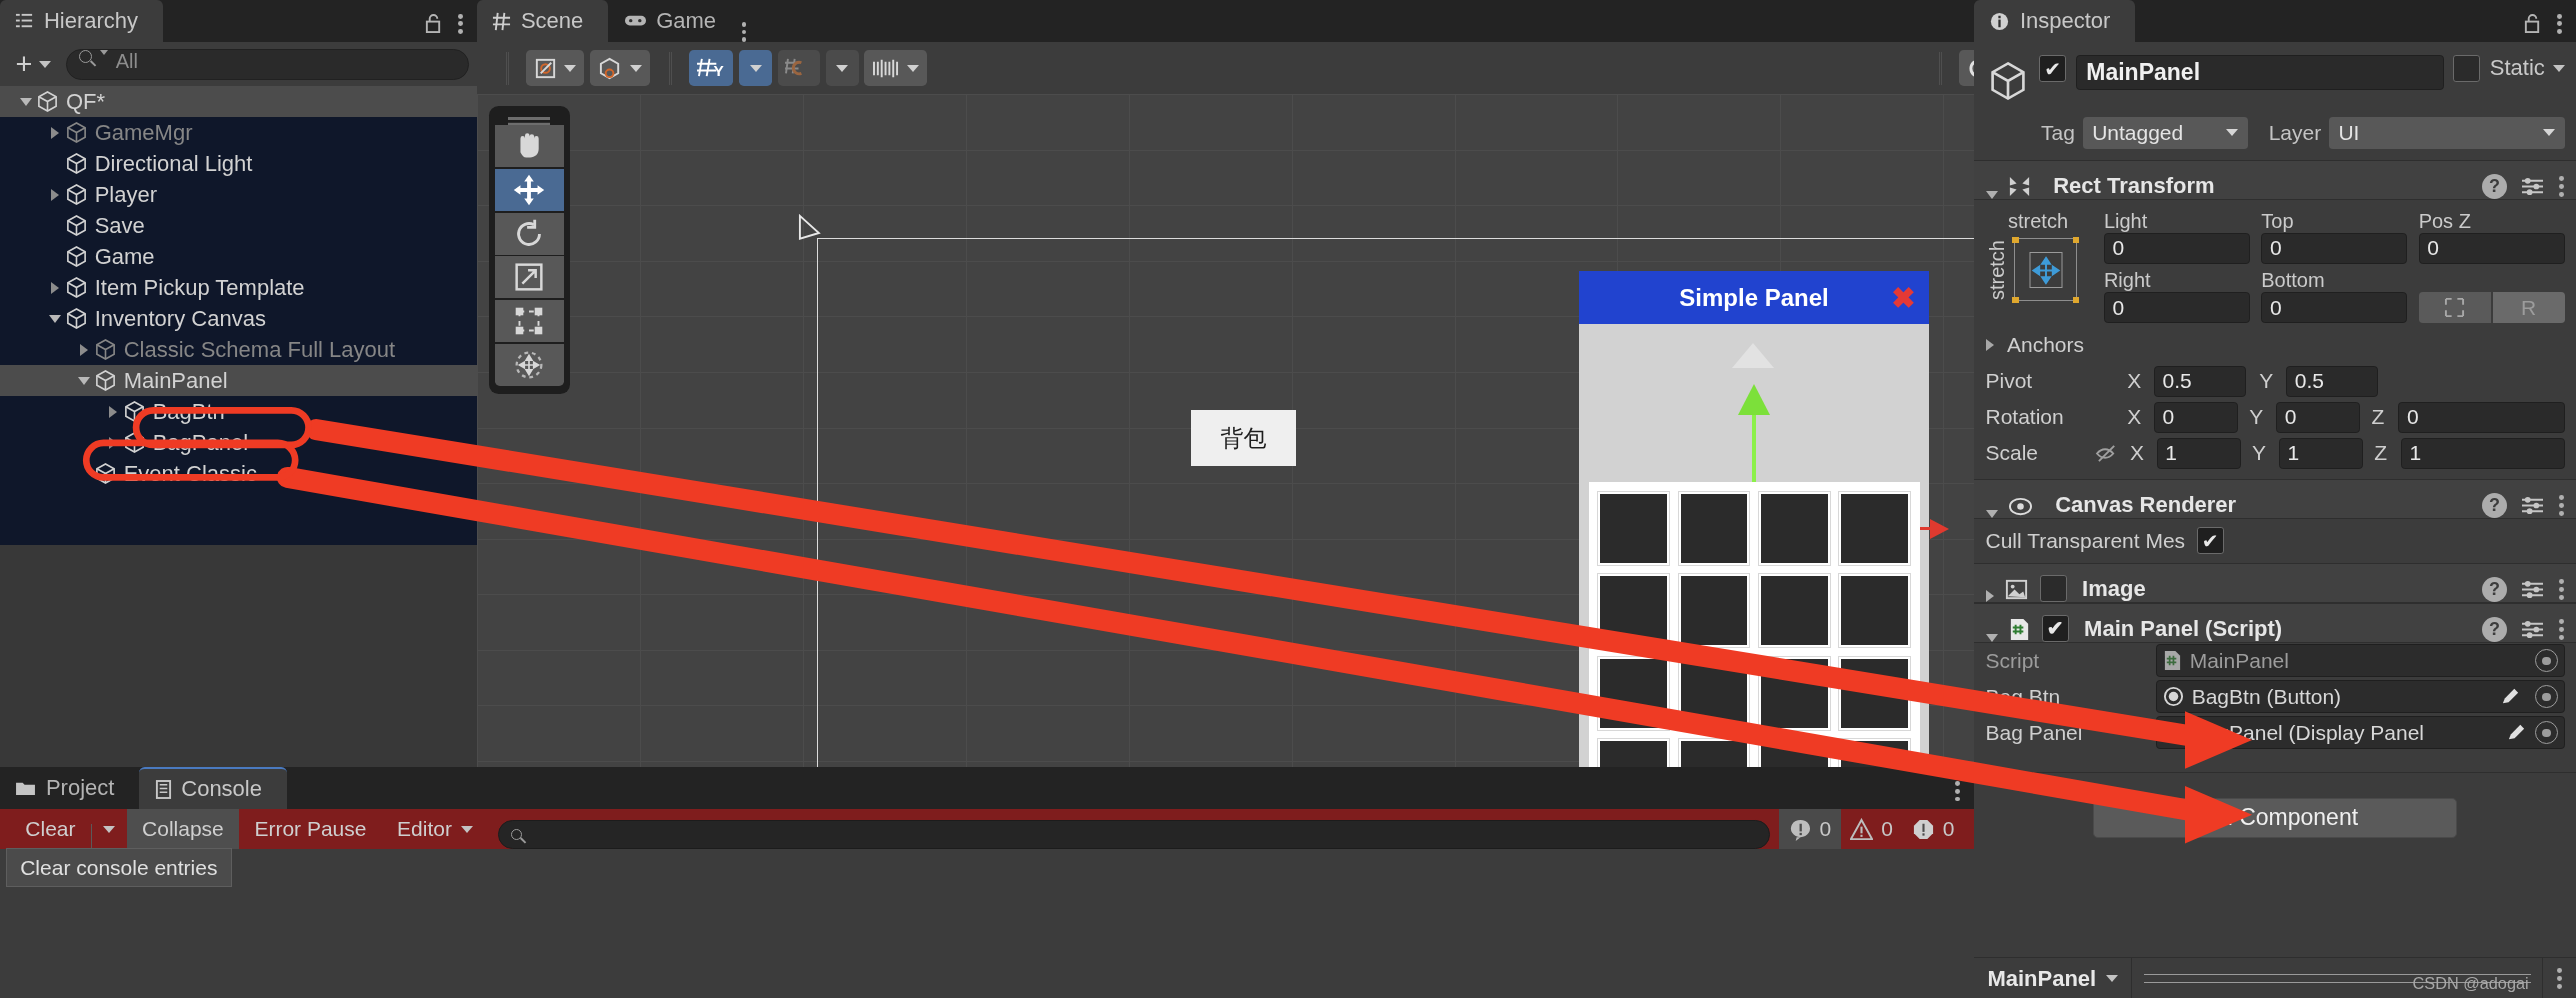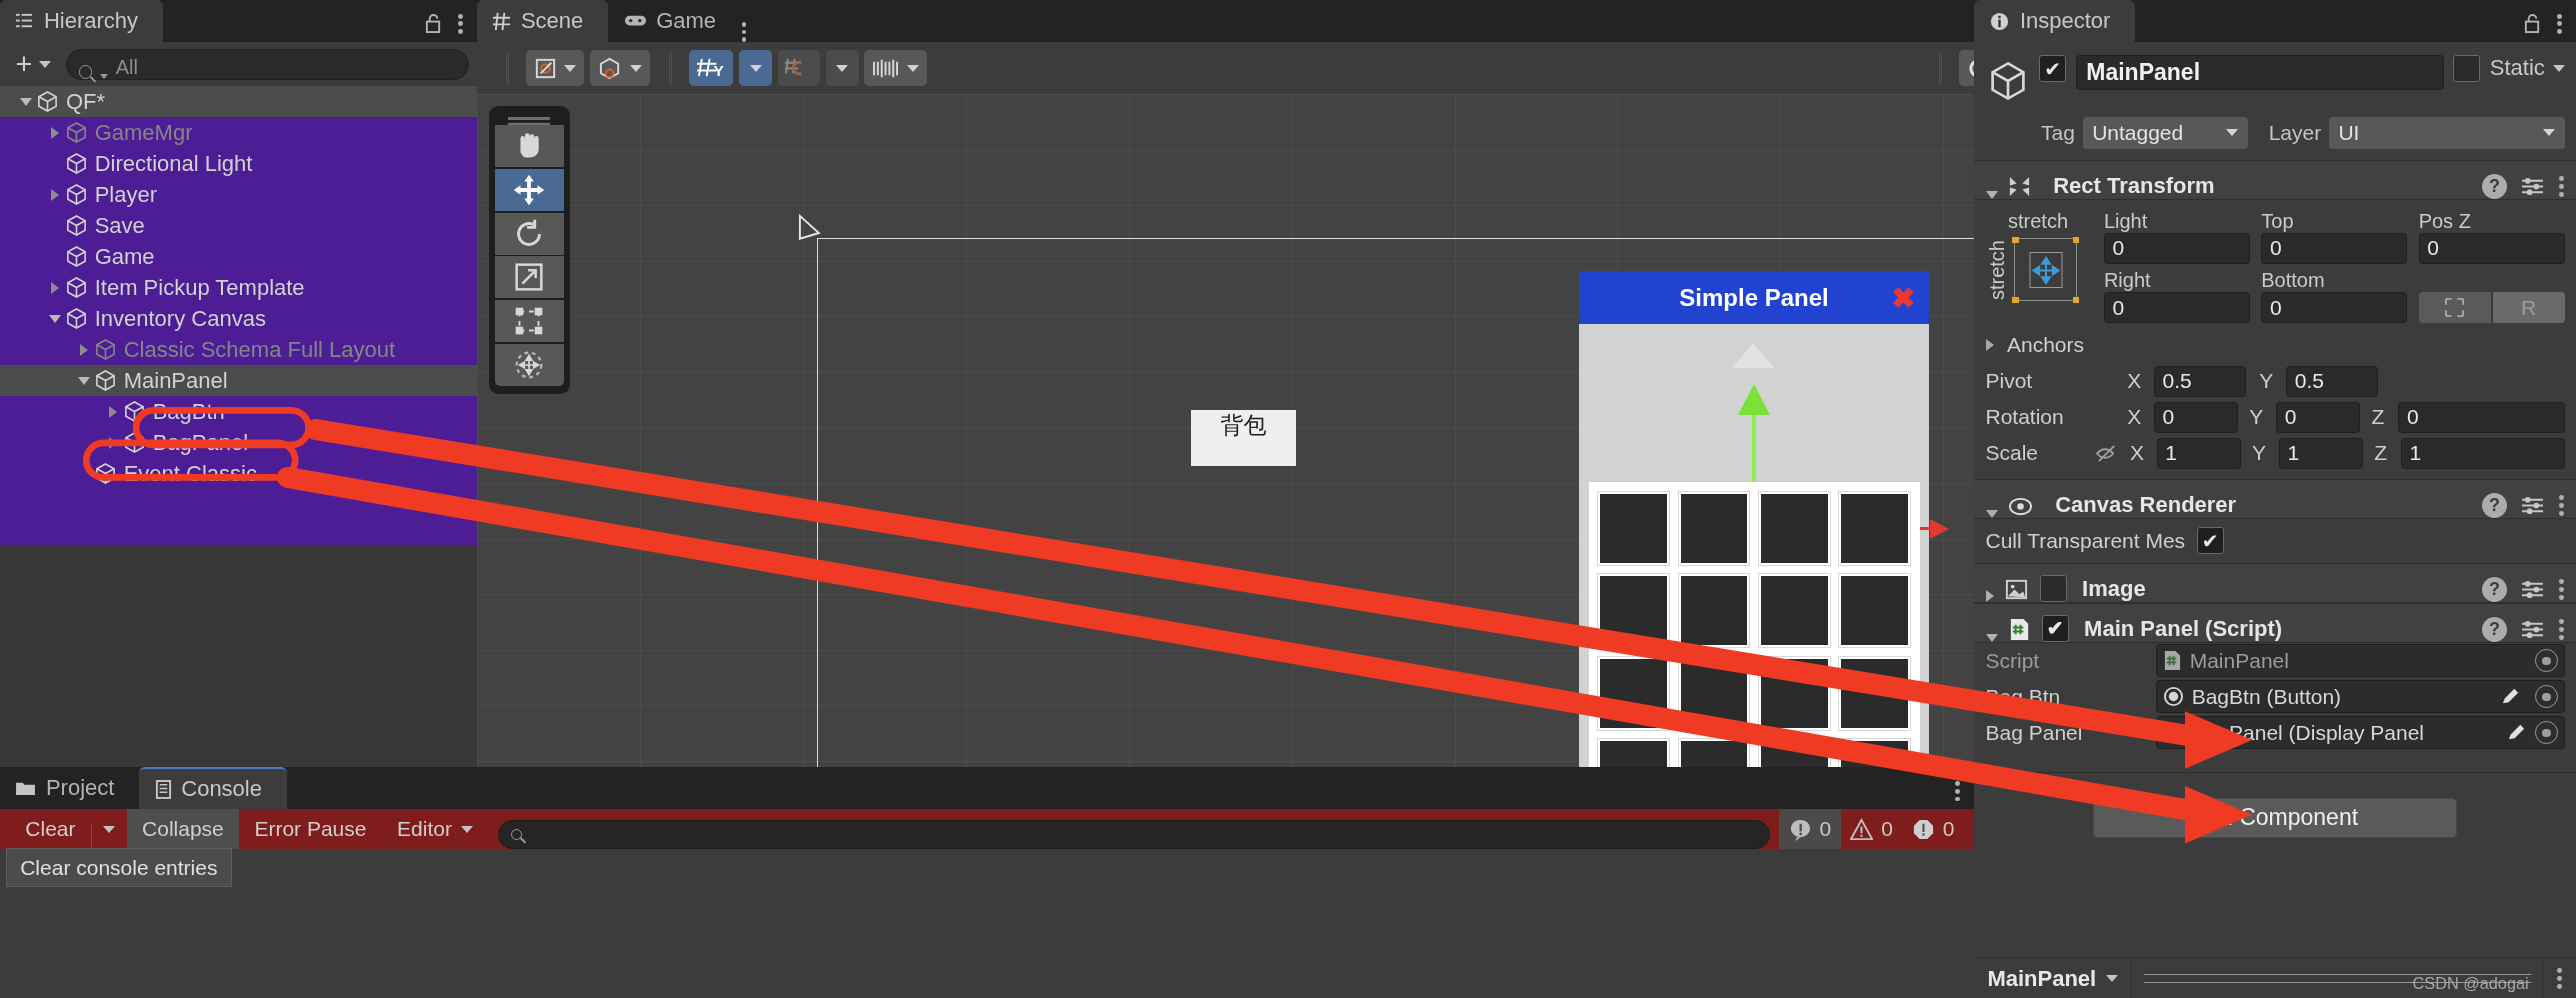"Hierarchy" #hierarchy { background: #4c1d95 -> #0f172a }
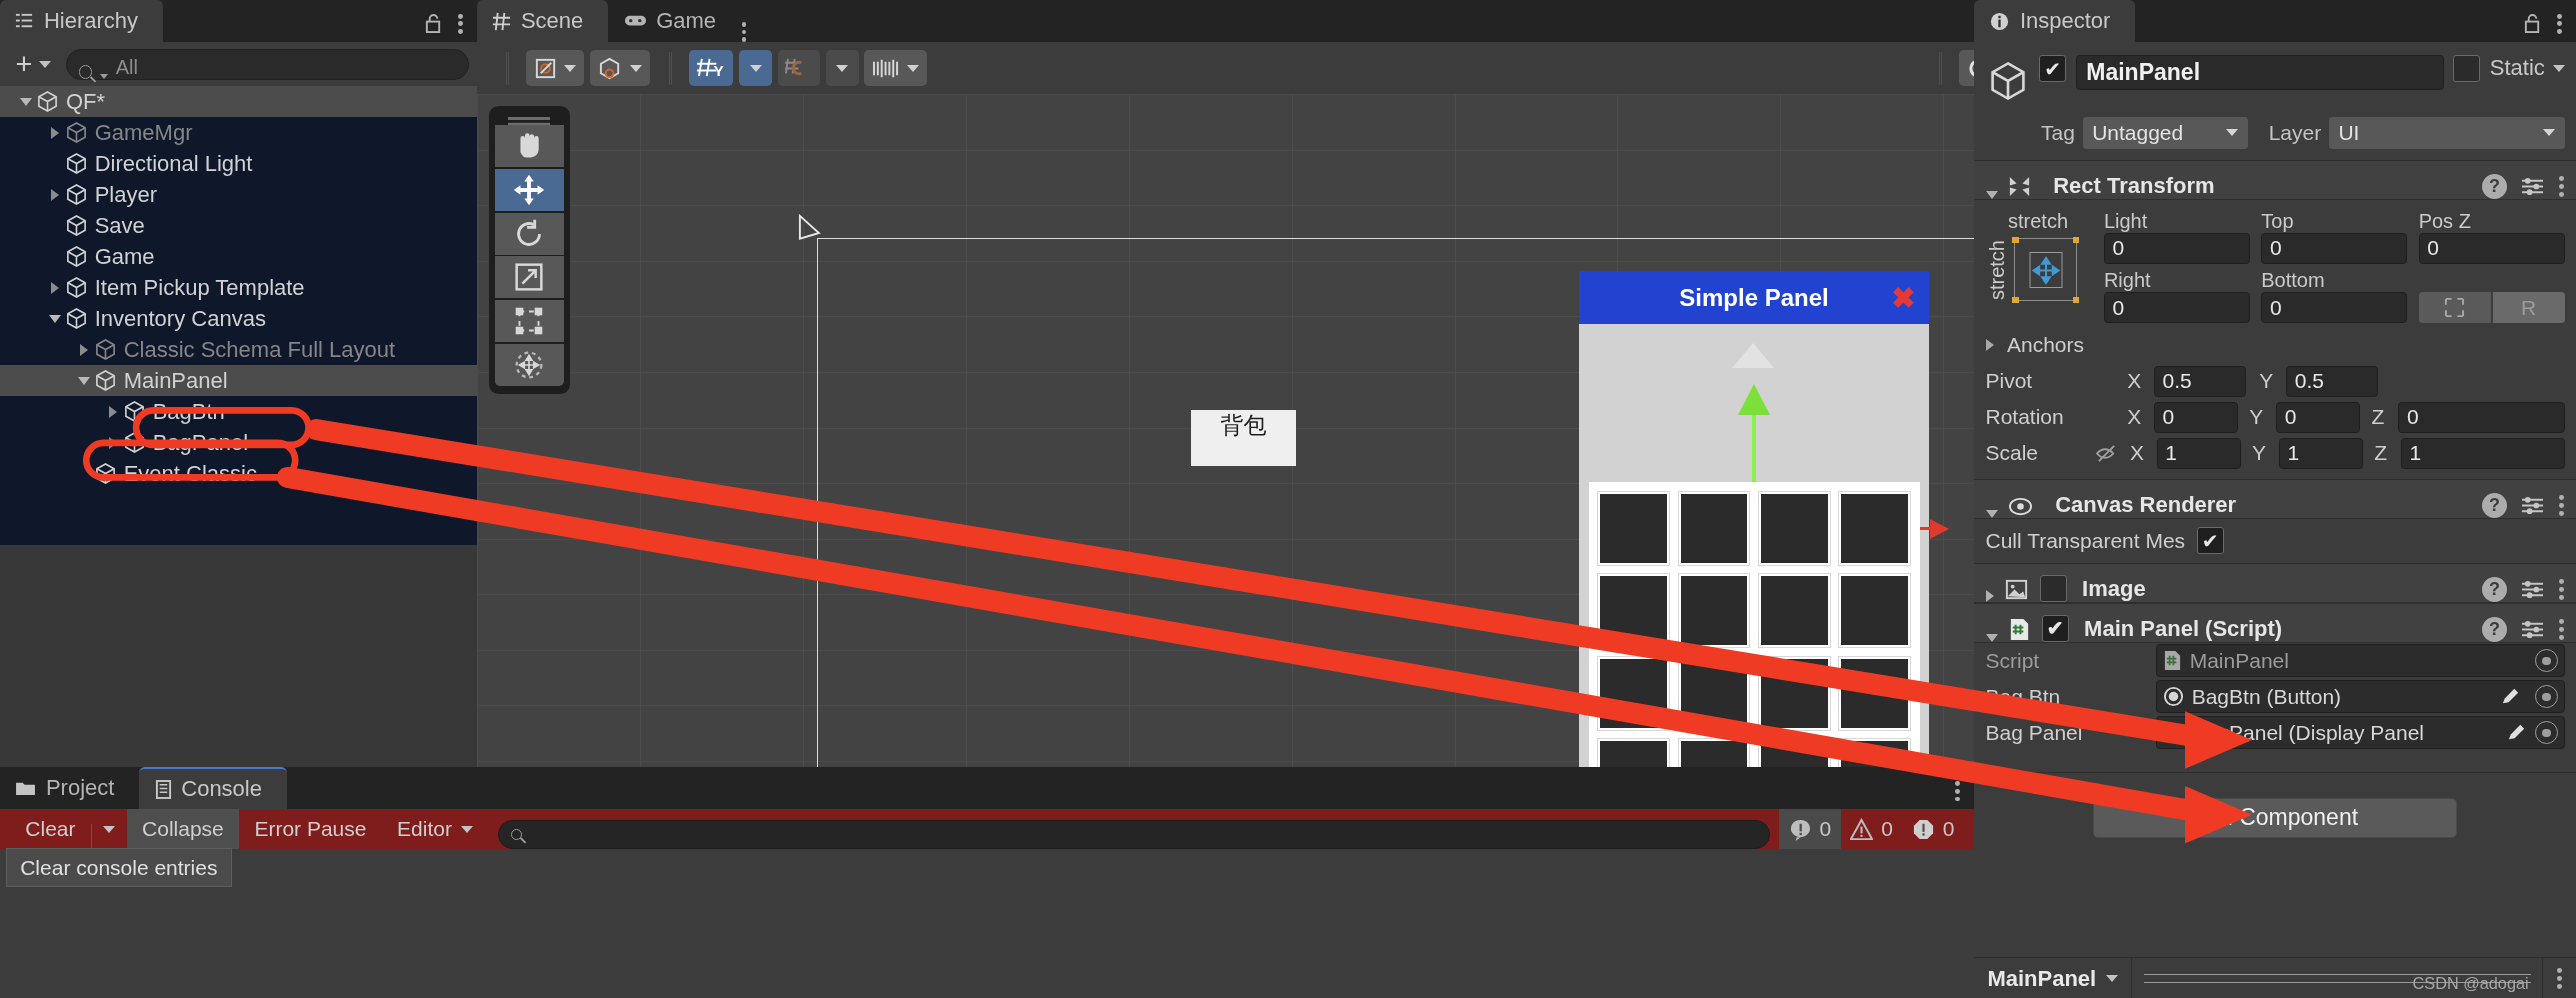"All" .search-box { align-items: flex-end -> flex-start }
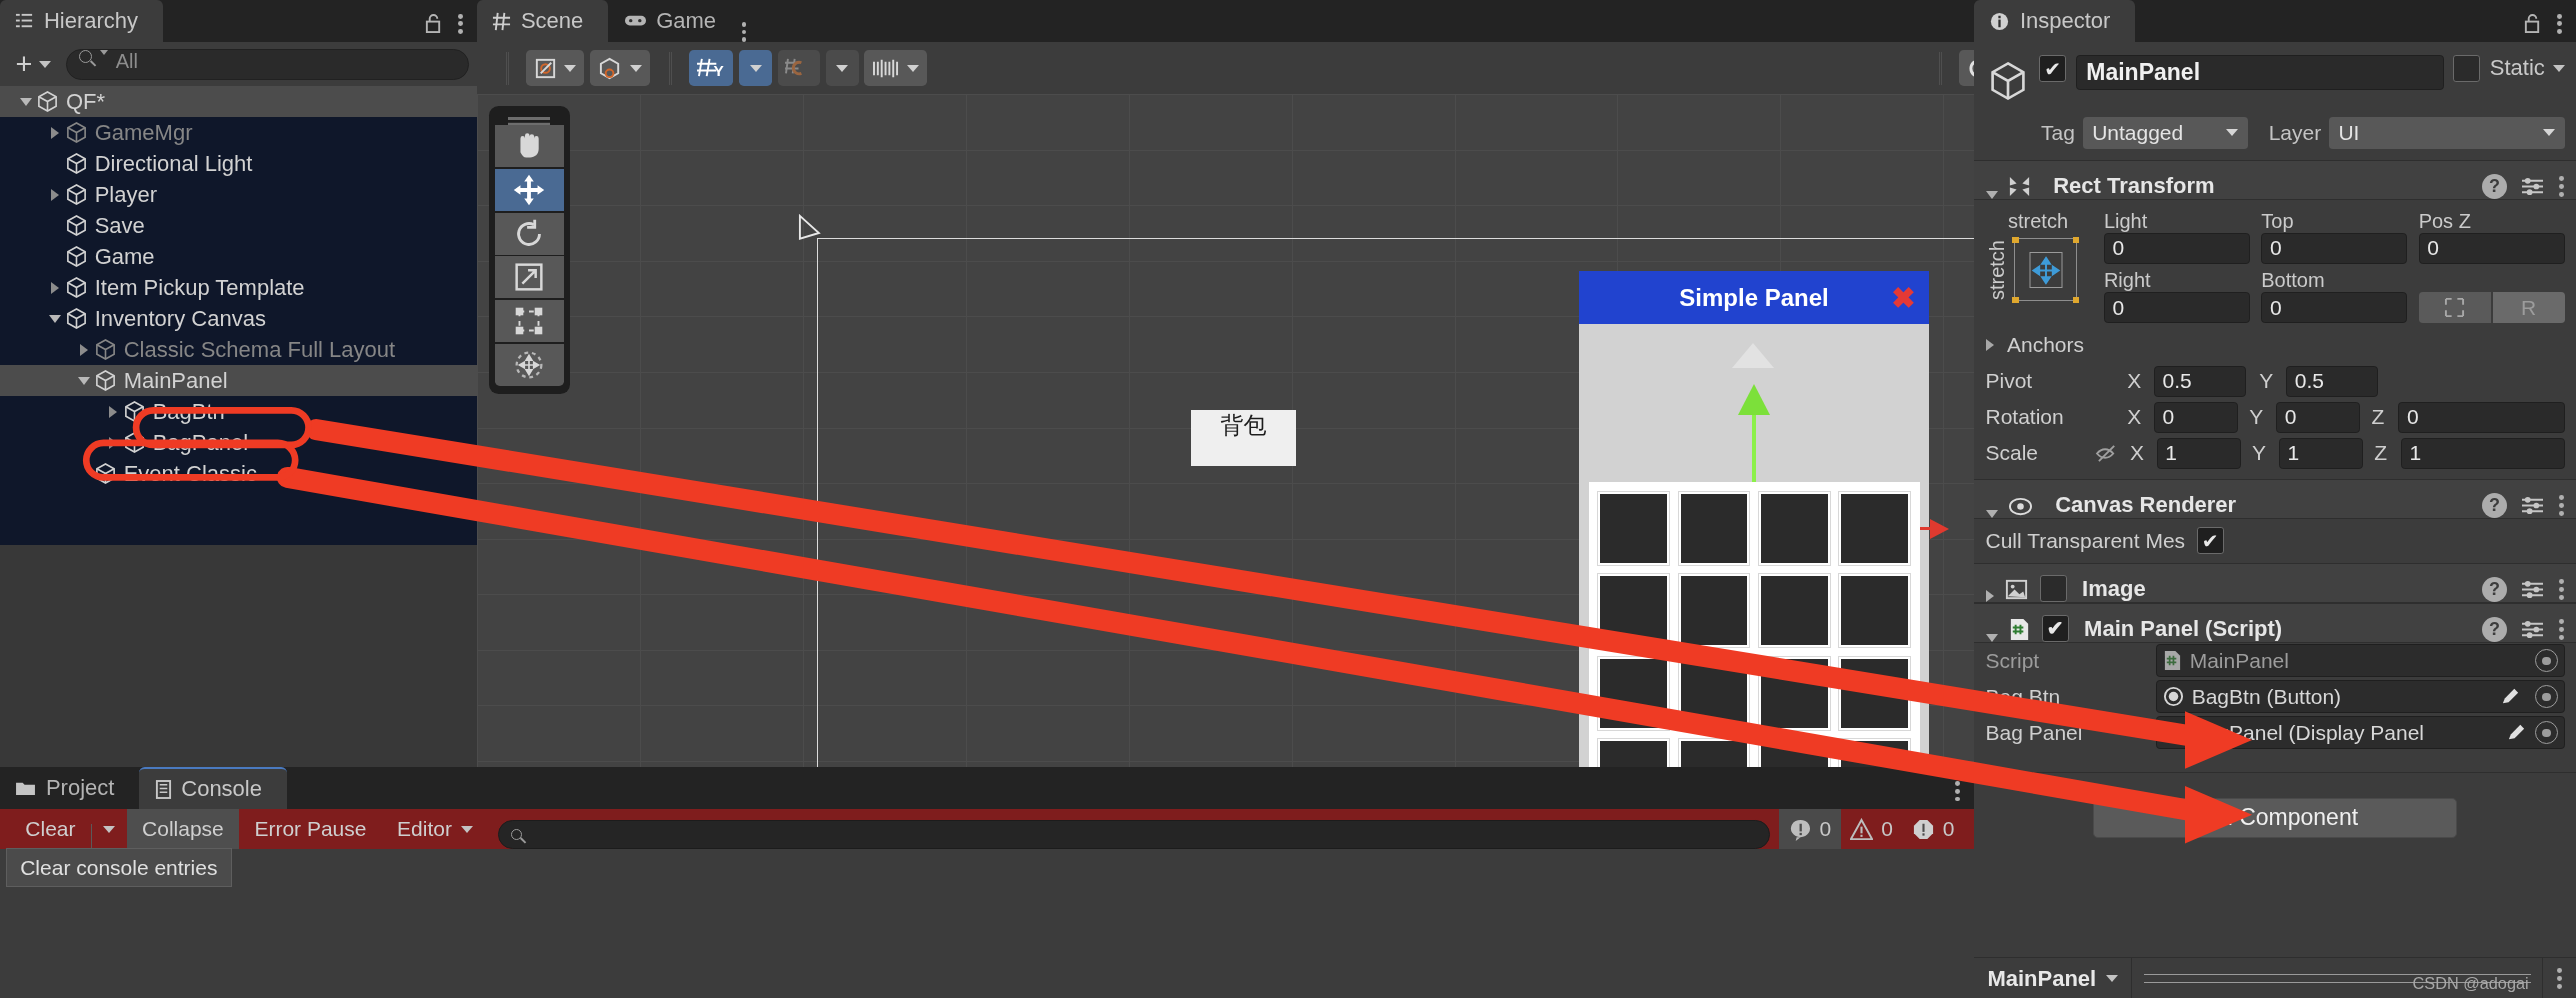"背包" .bag-btn { align-items: flex-start -> center }
